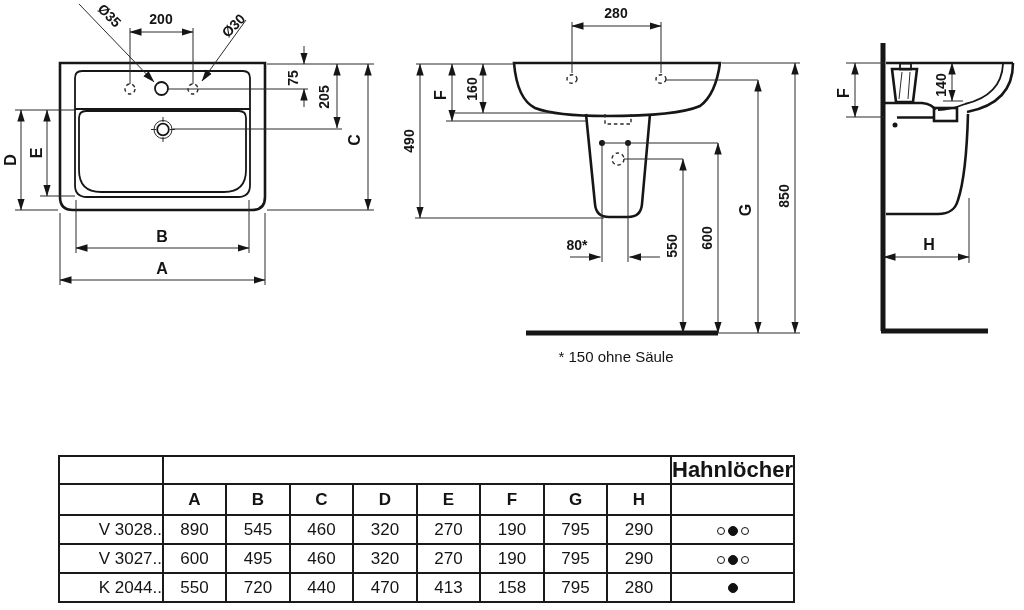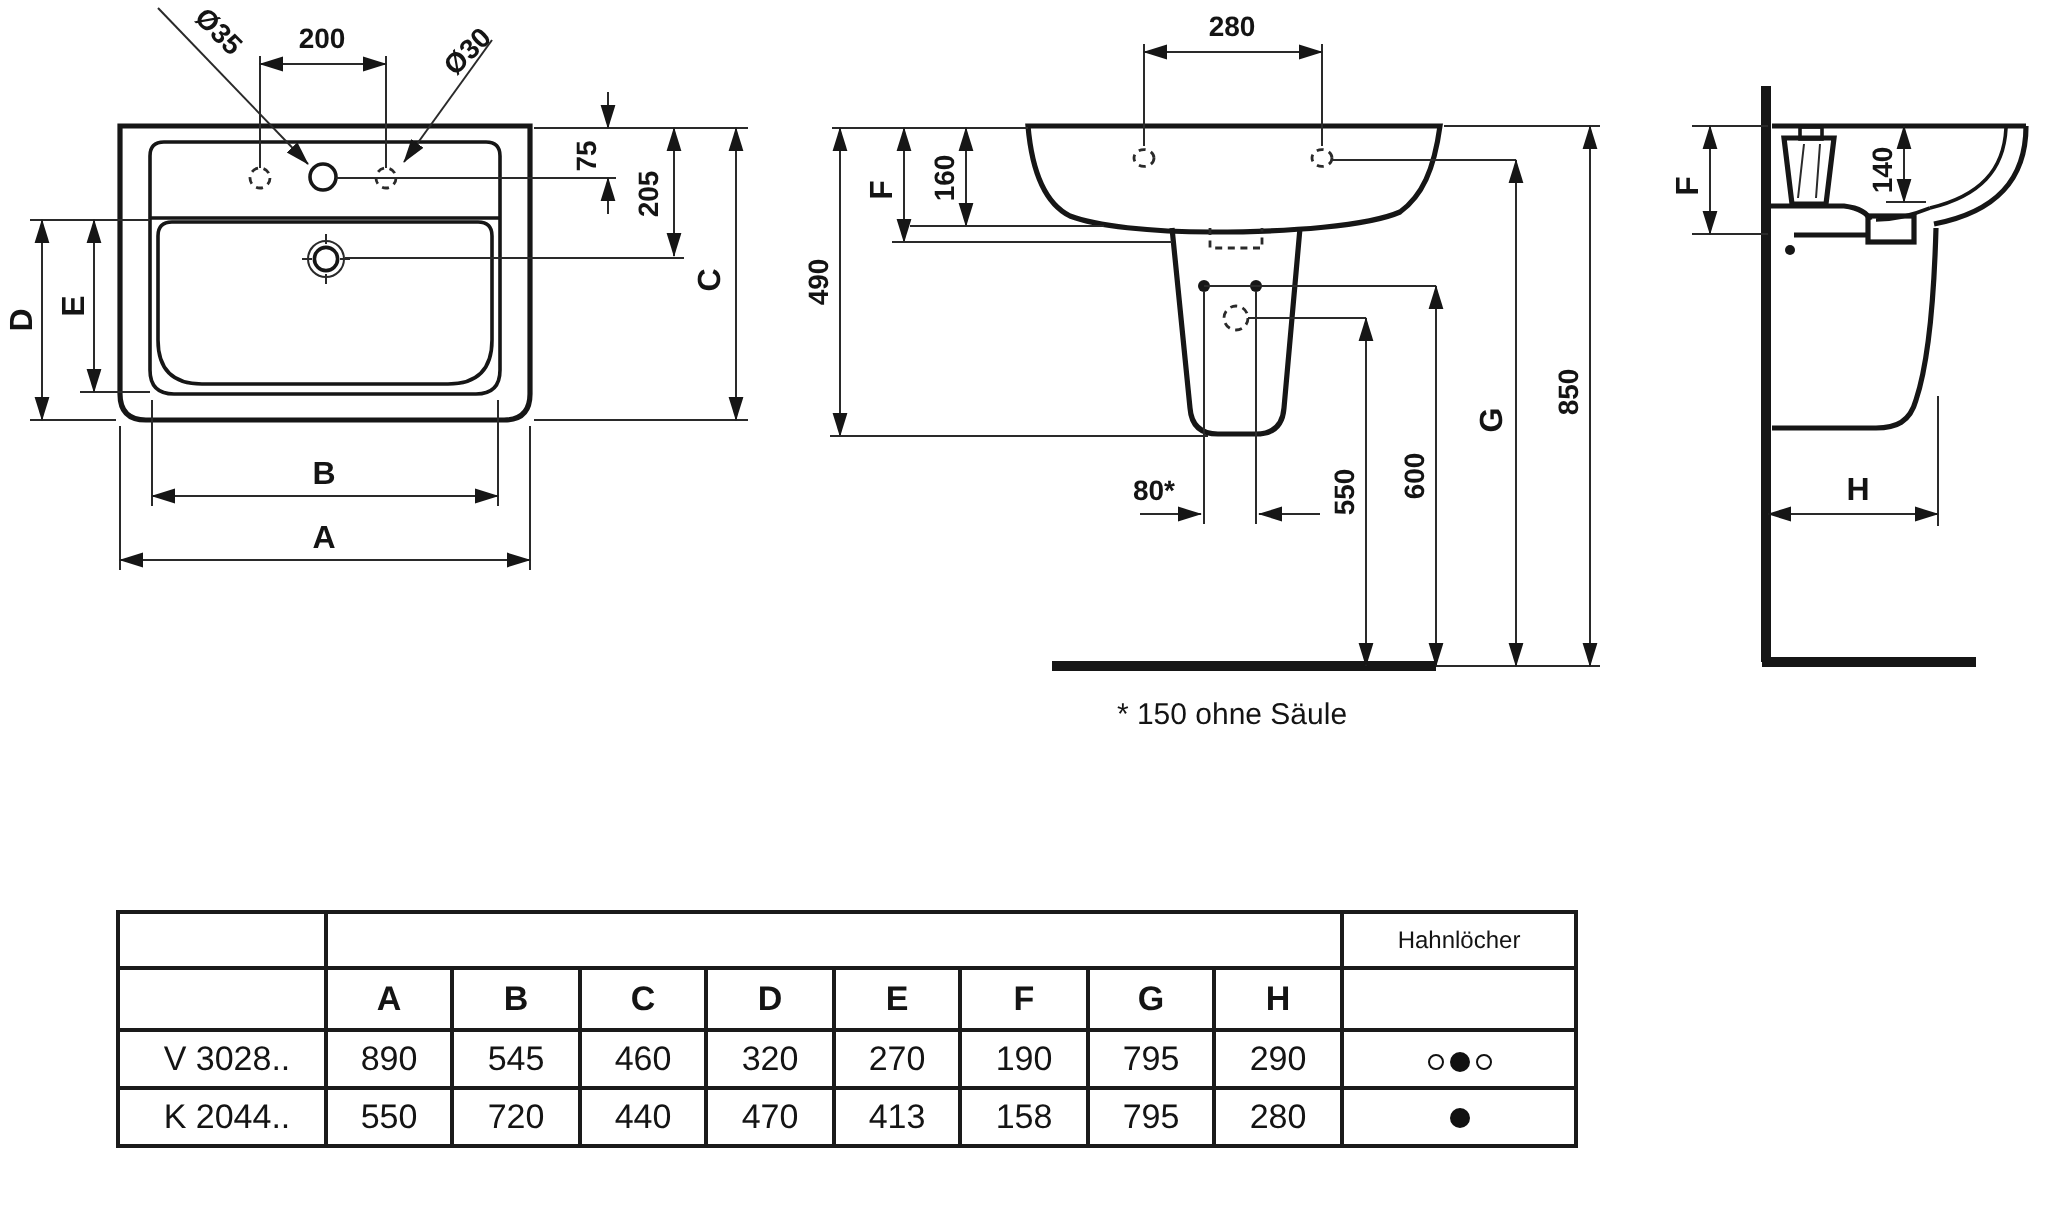"Hahnlöcher" .hahn { font-size: 12px -> 22px; font-weight: none -> bold }
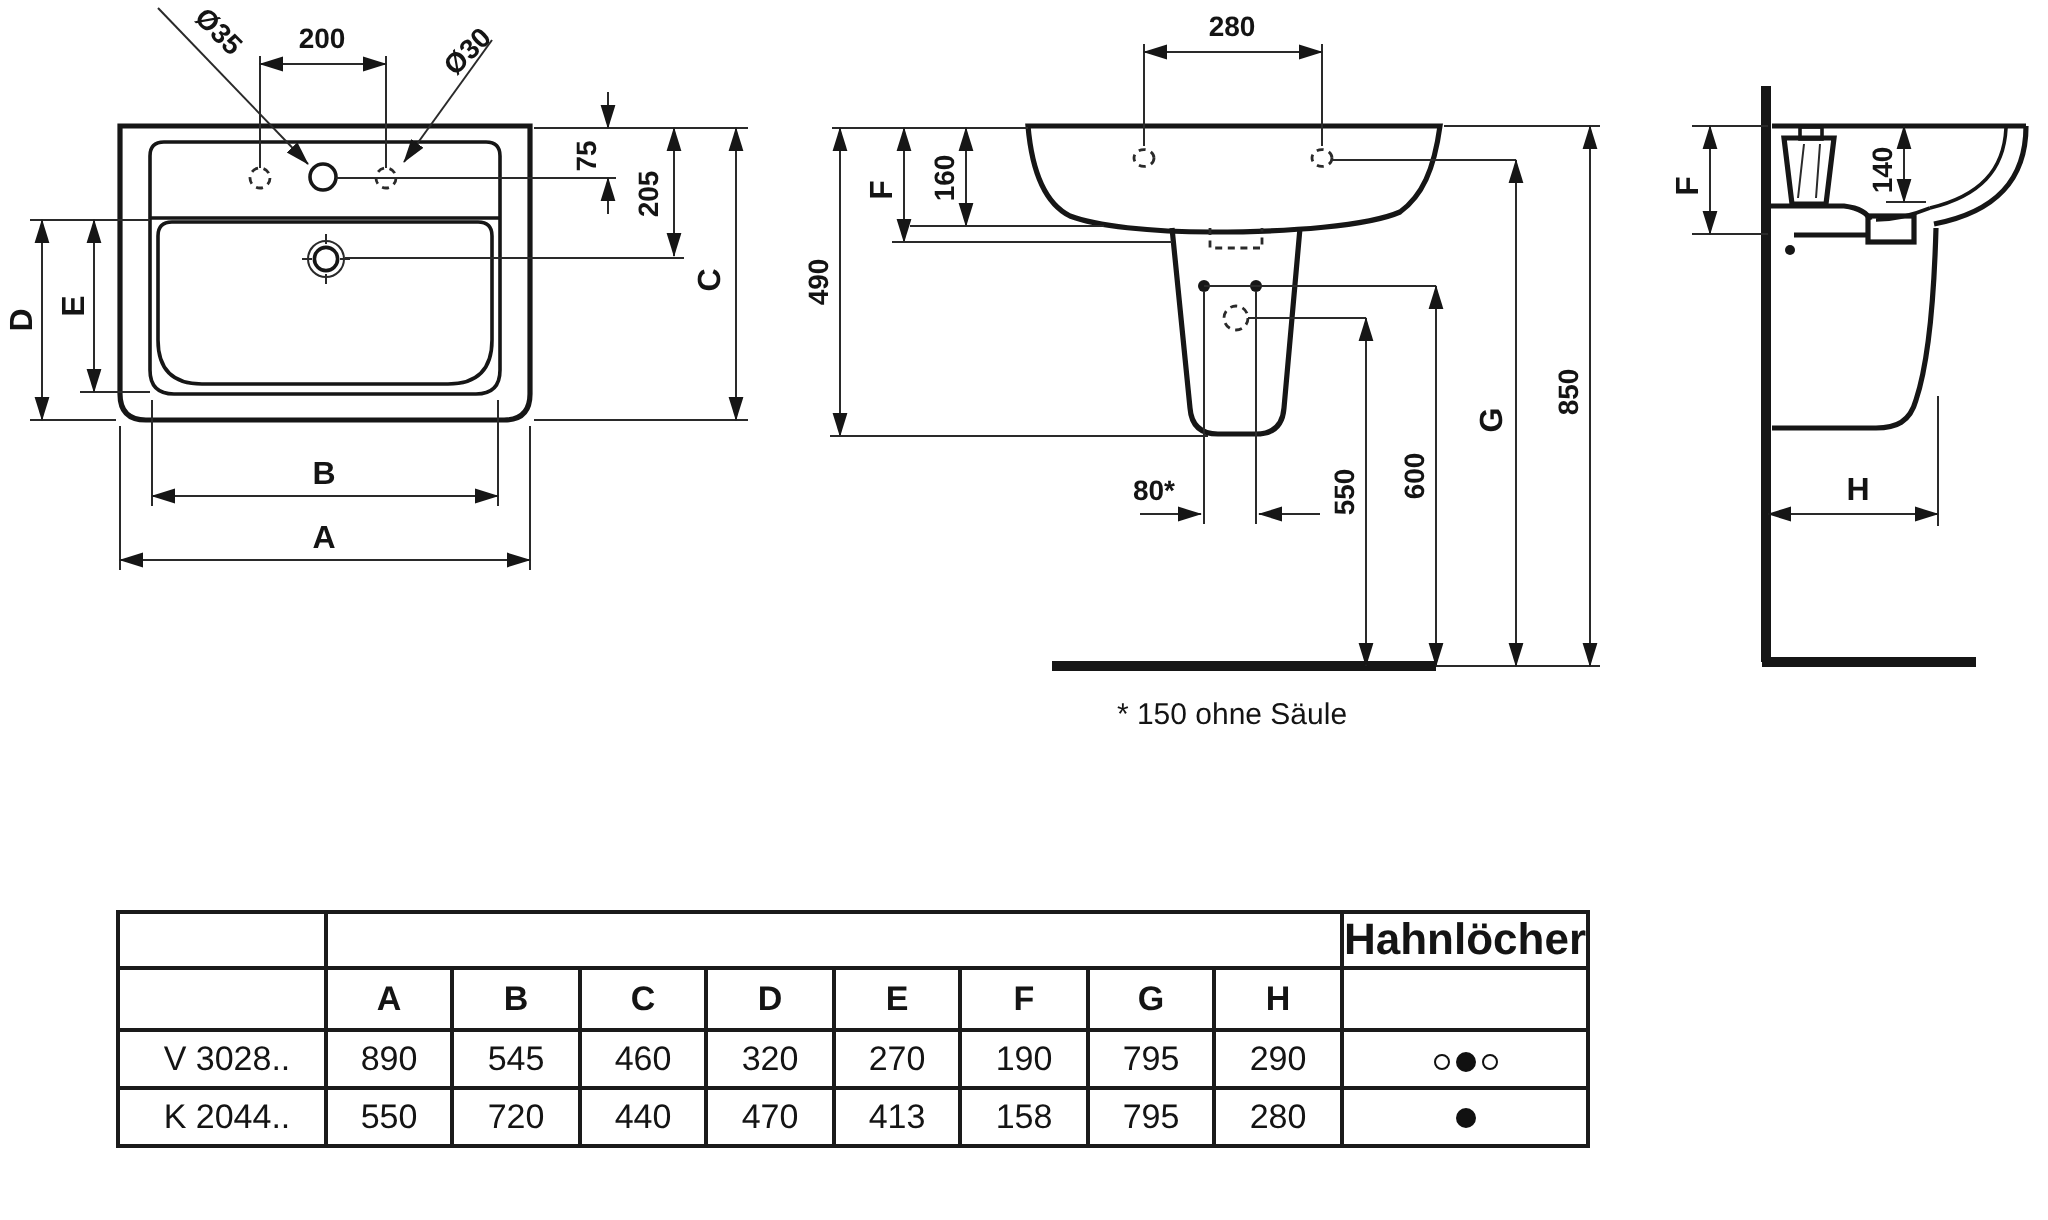"V 3028.." .model { text-align: center -> right }
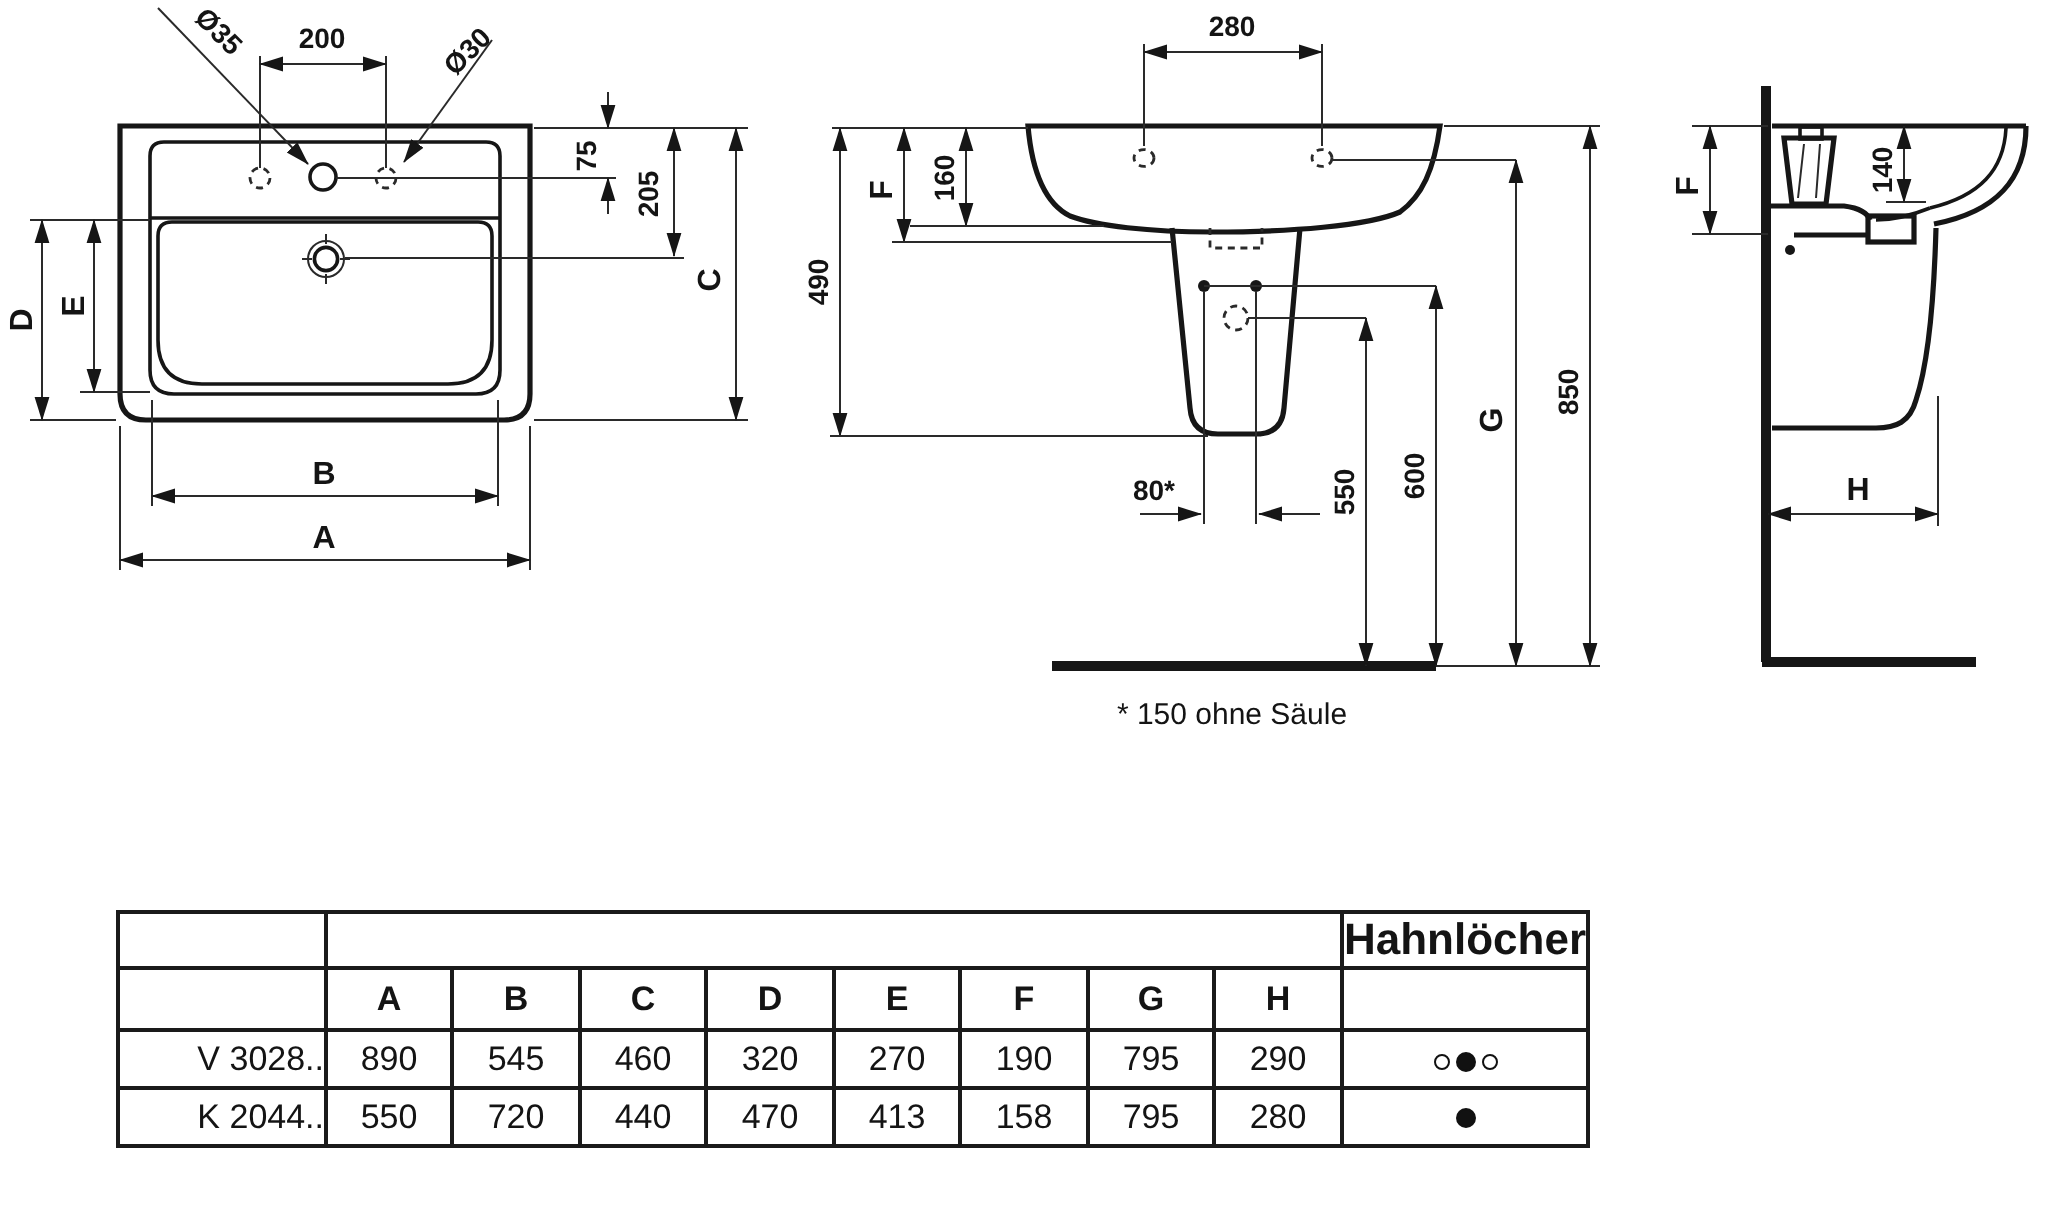"V 3027.." tr.rd { html: none -> <tr> <td>V 3027..</td> <td>600</td> <td>495</td> <td>460</td> <td>320</td> <td>270</td> <td>190</td> <td>795</td> <td>290</td> <td><span> <span></span> <span></span> <span></span> </span></td> </tr> }
